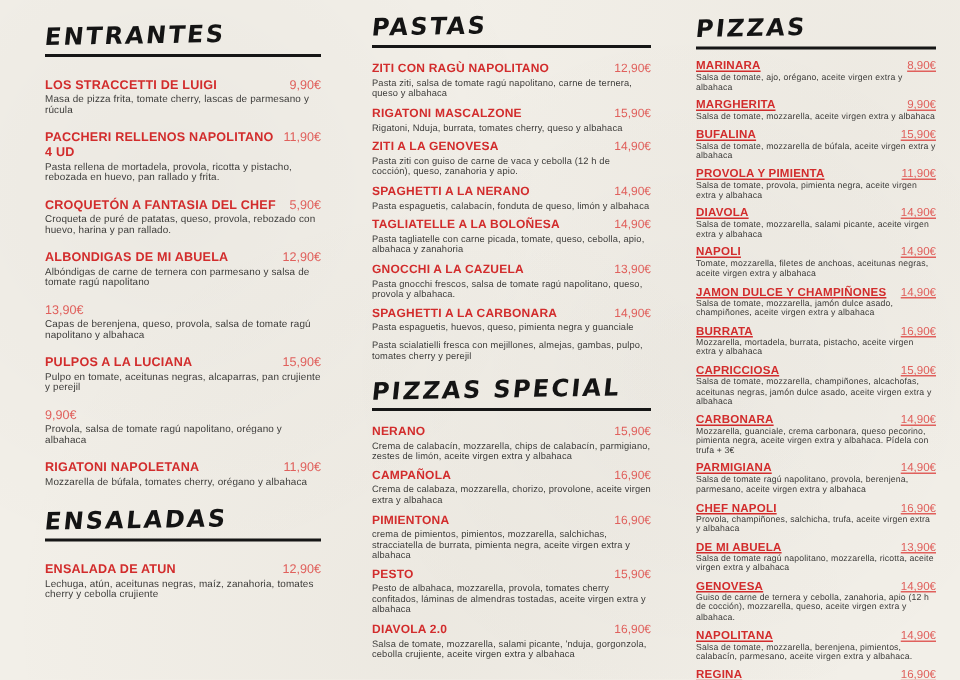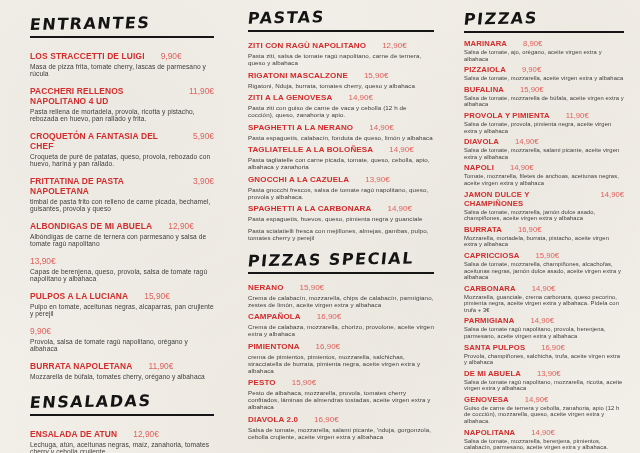"ZITI CON RAGÙ NAPOLITANO" .item .row { gap: 16px -> 4px; justify-content: none -> space-between }
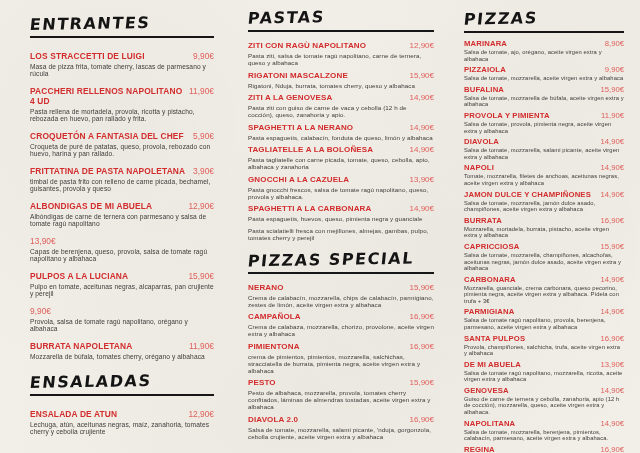"MARINARA" .col2 .nm,.col2 .pr { text-decoration: none -> underline }
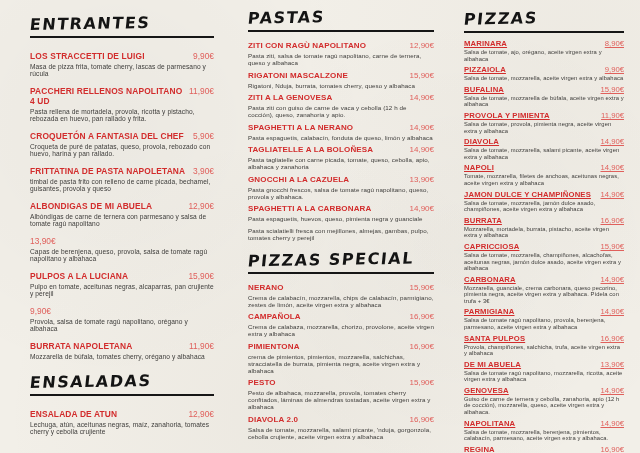"PIZZAIOLA" span.nm { text: PIZZAIOLA -> MARGHERITA }
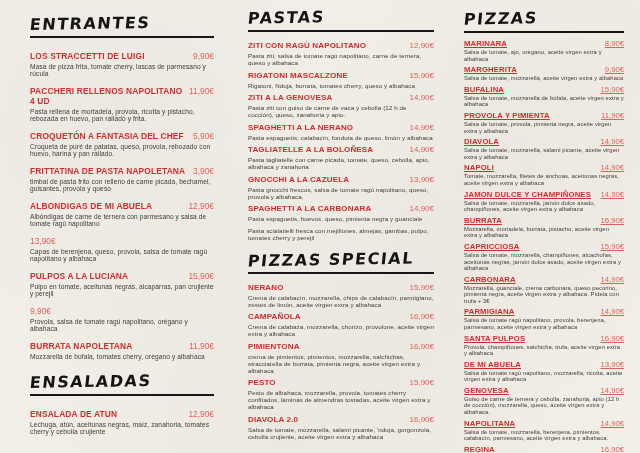"FRITTATINA DE PASTA NAPOLETANA" div.item { html: <div> <div> <span>FRITTATINA DE PASTA NAPOLETANA</span> <span>3,90€</span> </div> <div>timbal de pasta frito con relleno de carne picada, bechamel, guisantes, provola y queso</div> </div> -> none }
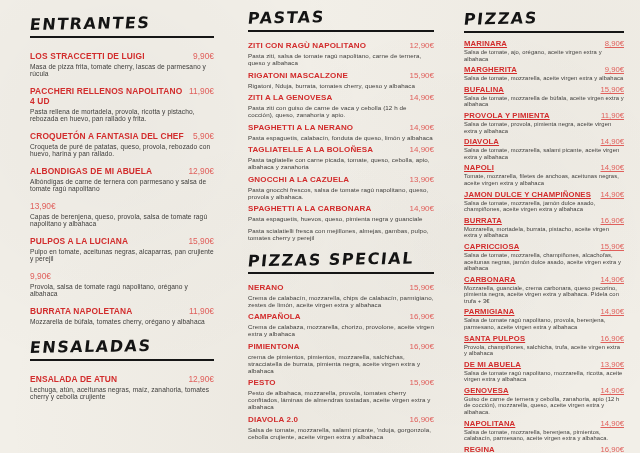"BURRATA NAPOLETANA" span.nm { text: BURRATA -> RIGATONI }
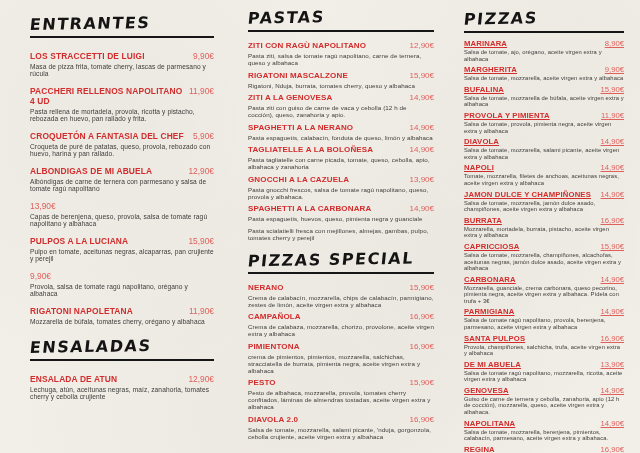"SANTA PULPOS" span.nm { text: SANTA PULPOS -> CHEF NAPOLI }
